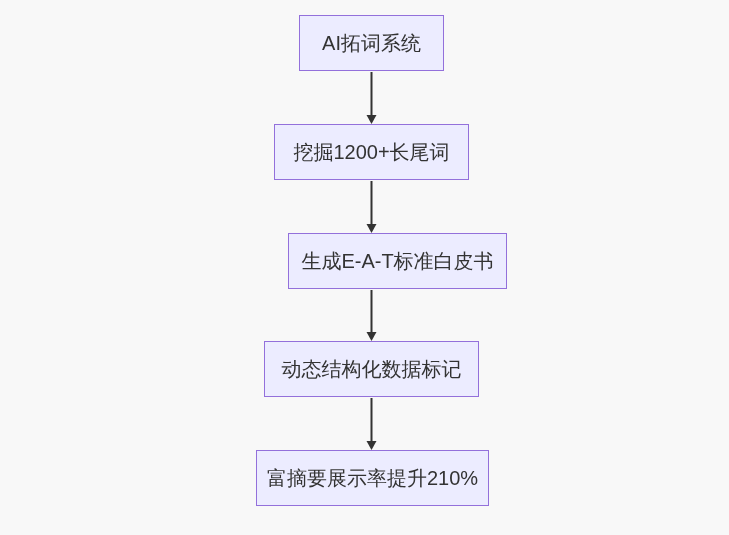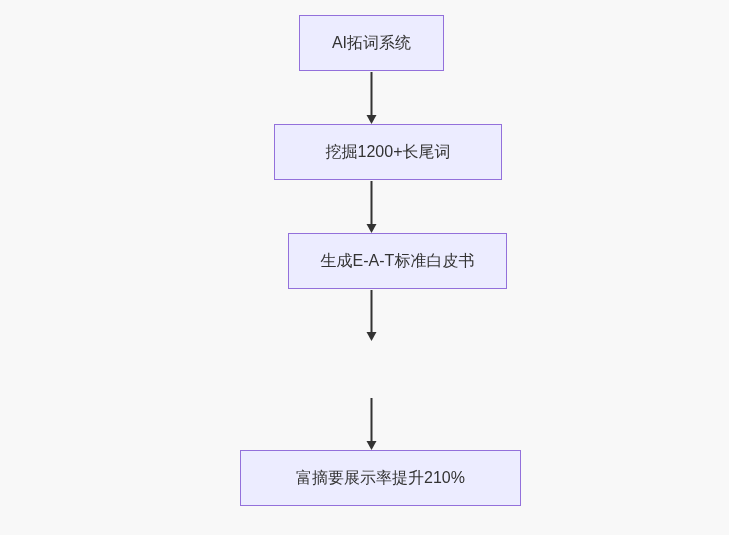"AI拓词系统" .flow-node .node-label { font-size: 16px -> 20px }
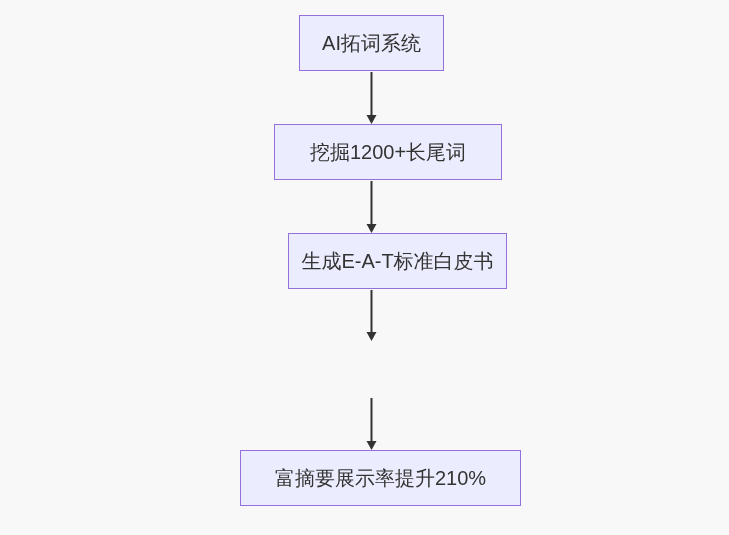"挖掘1200+长尾词" .node-1 { width: 228px -> 195px }
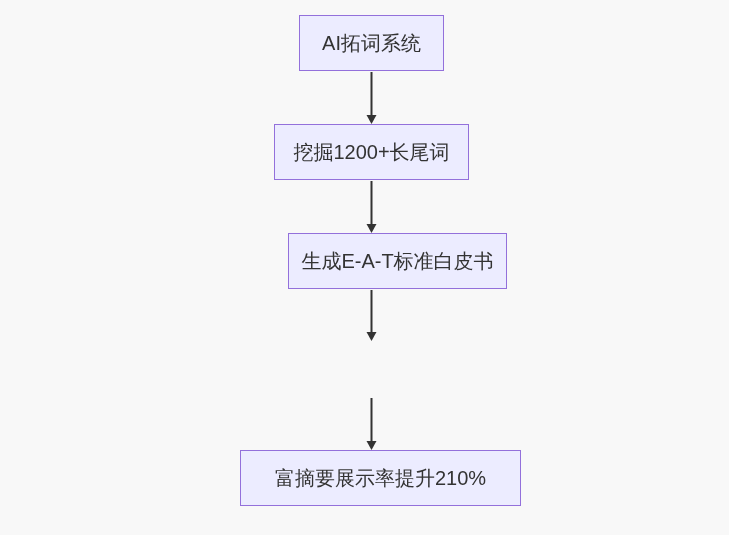"动态结构化数据标记" div.flow-node { html: none -> <div> <span>动态结构化数据标记</span> </div> }
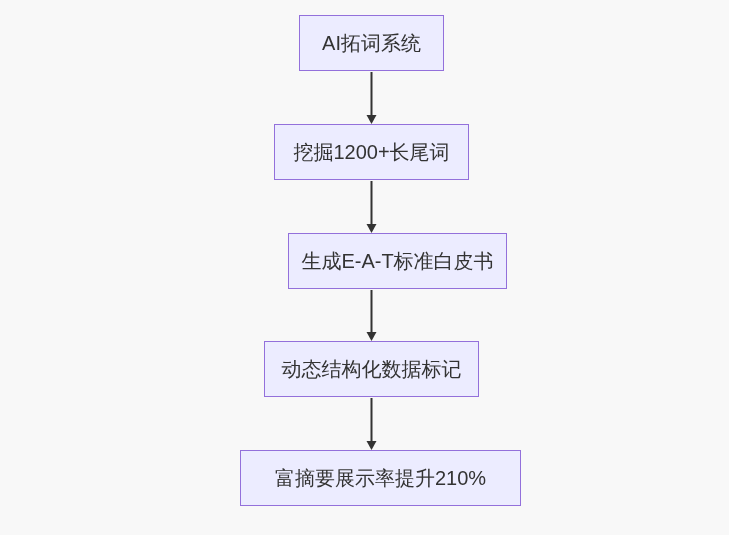"富摘要展示率提升210%" .node-4 { left: 240px -> 256px; width: 281px -> 233px }
